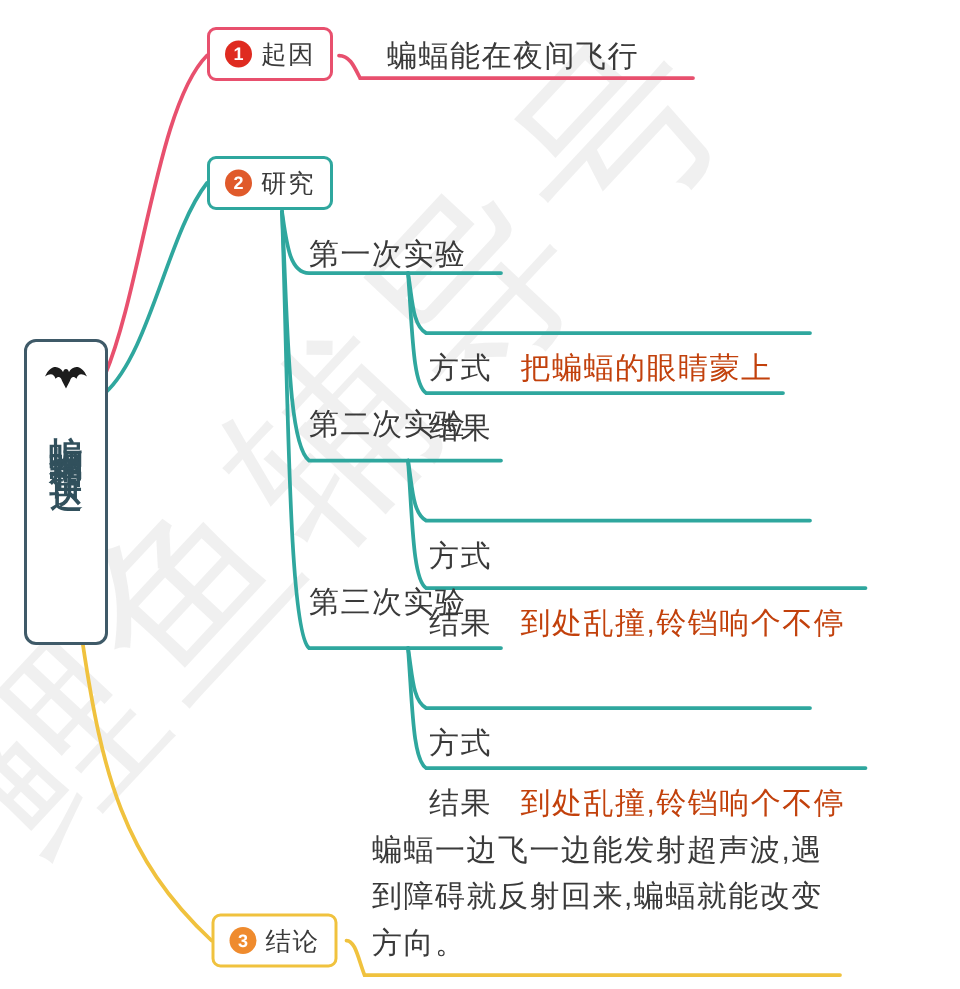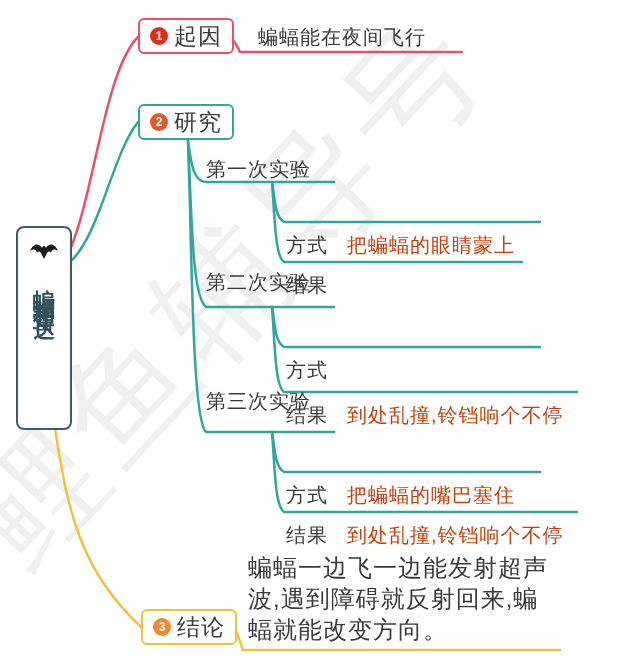"起因" .node-box .nlabel { font-size: 23px -> 17px }
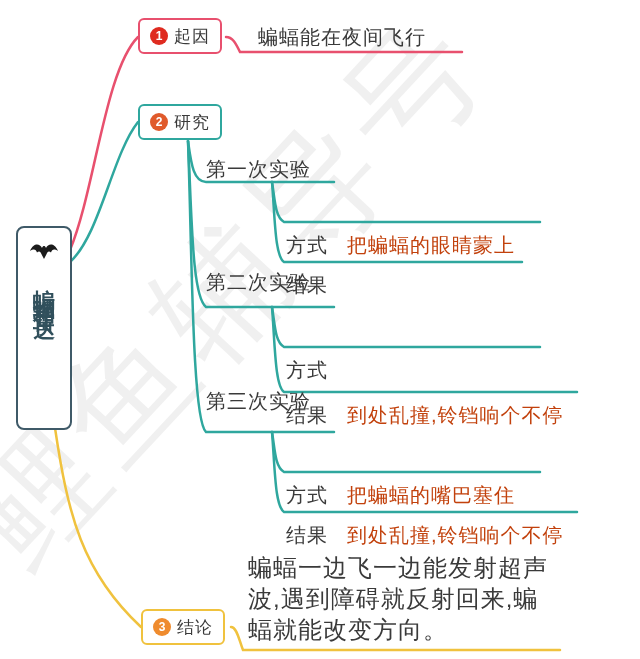"把蝙蝠的嘴巴塞住" span.rvalue { html: <span>把蝙蝠的嘴巴塞住</span> -> none }
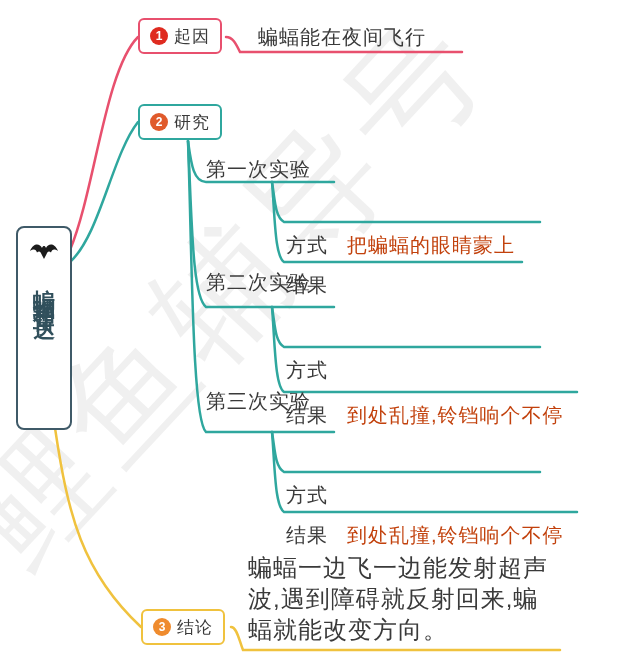"蝙蝠一边飞一边能发射超声波,遇到障碍就反射回来,蝙蝠就能改变方向。" .conclusion-detail { font-size: 24px -> 20px }
